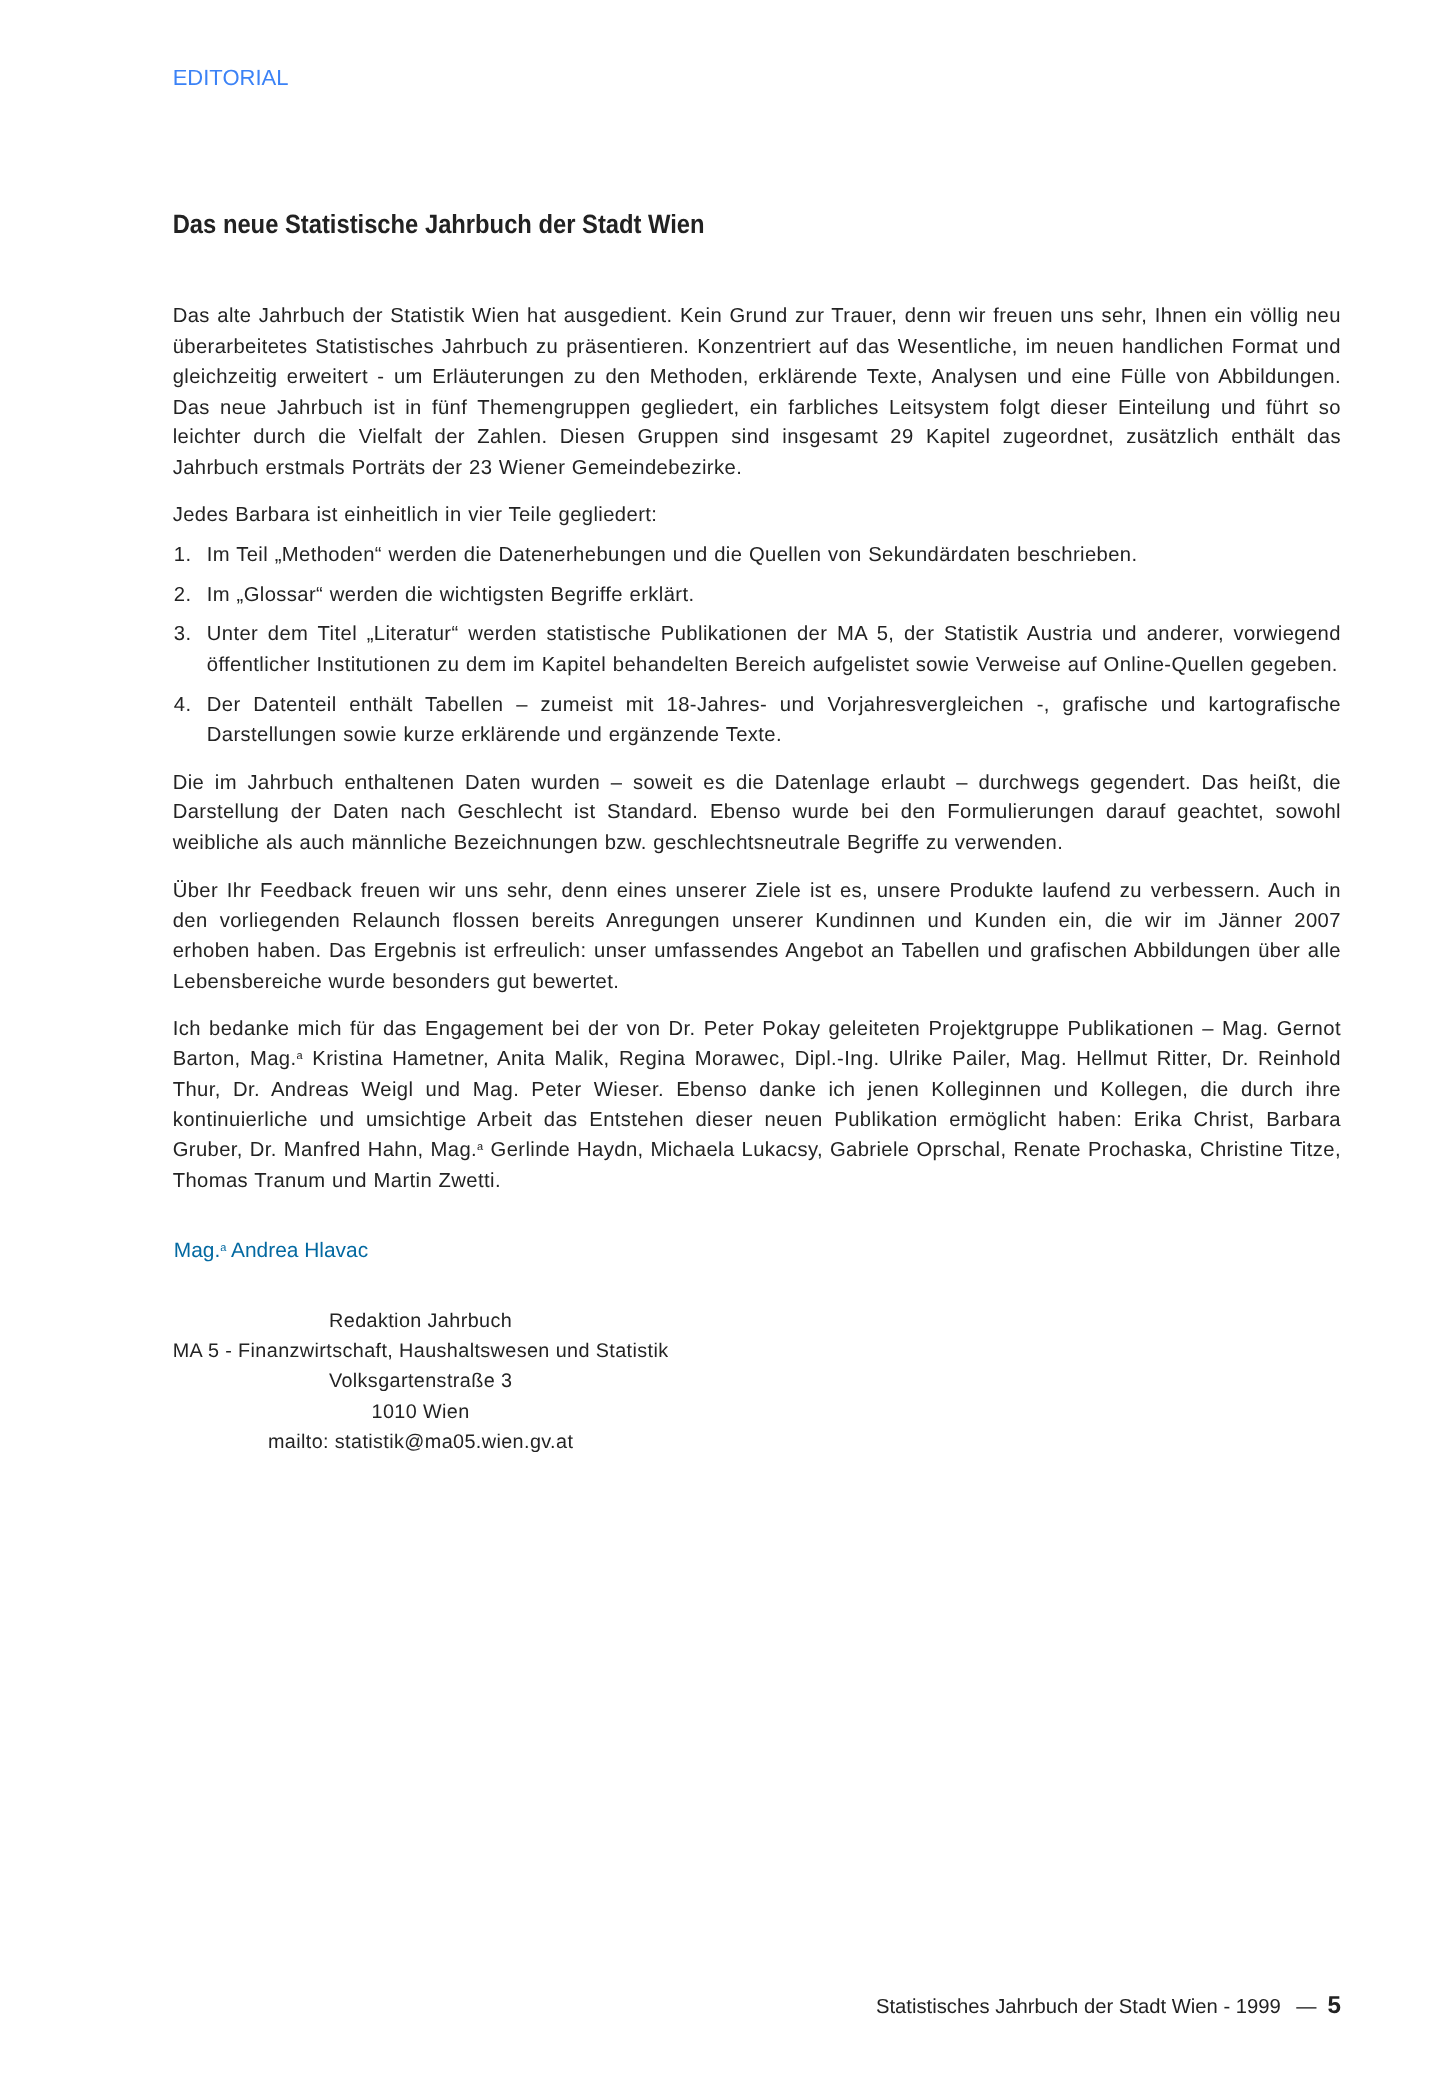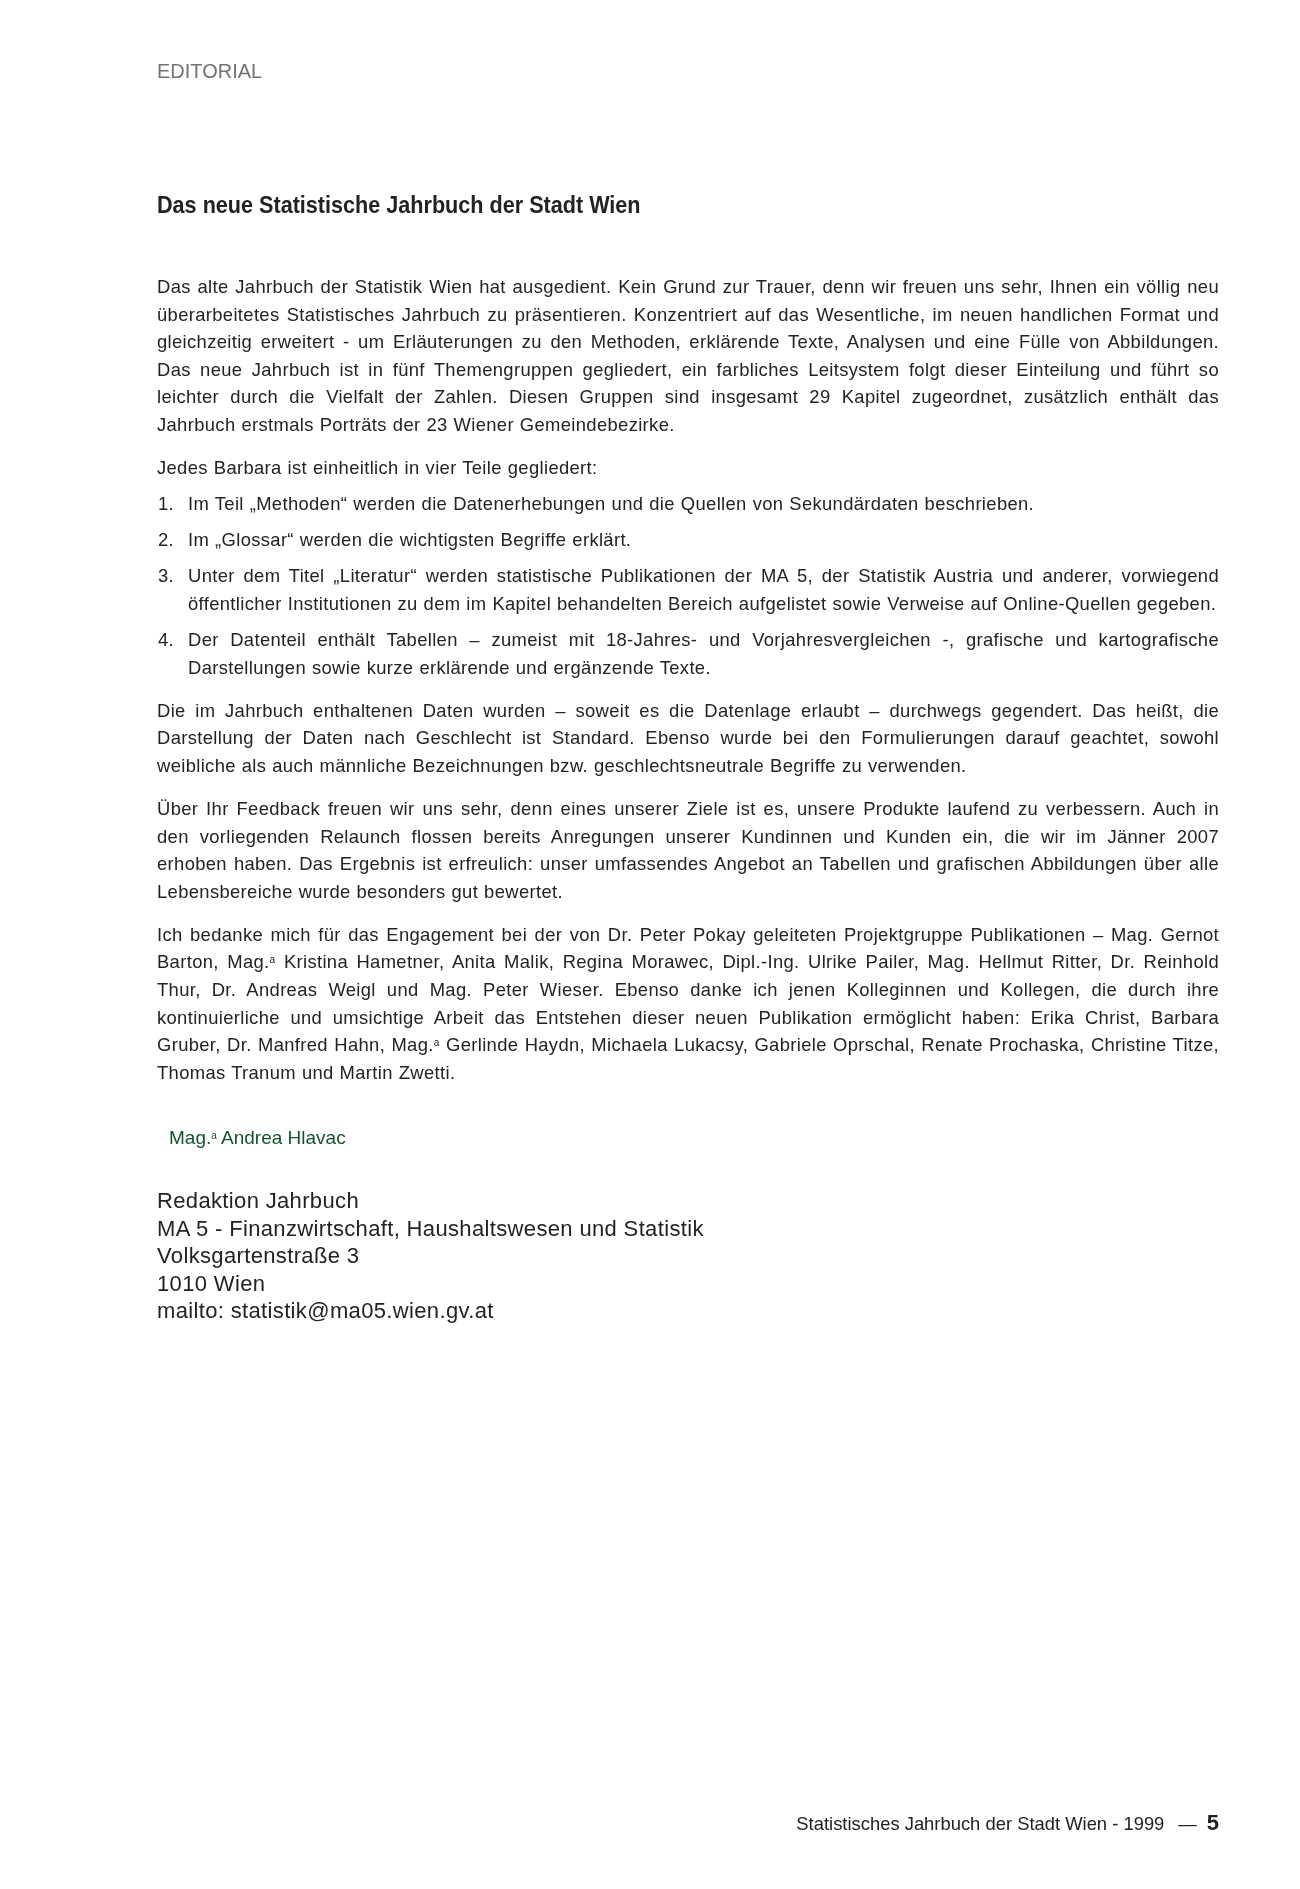"EDITORIAL" .section-label { color: #737373 -> #3b82f6 }
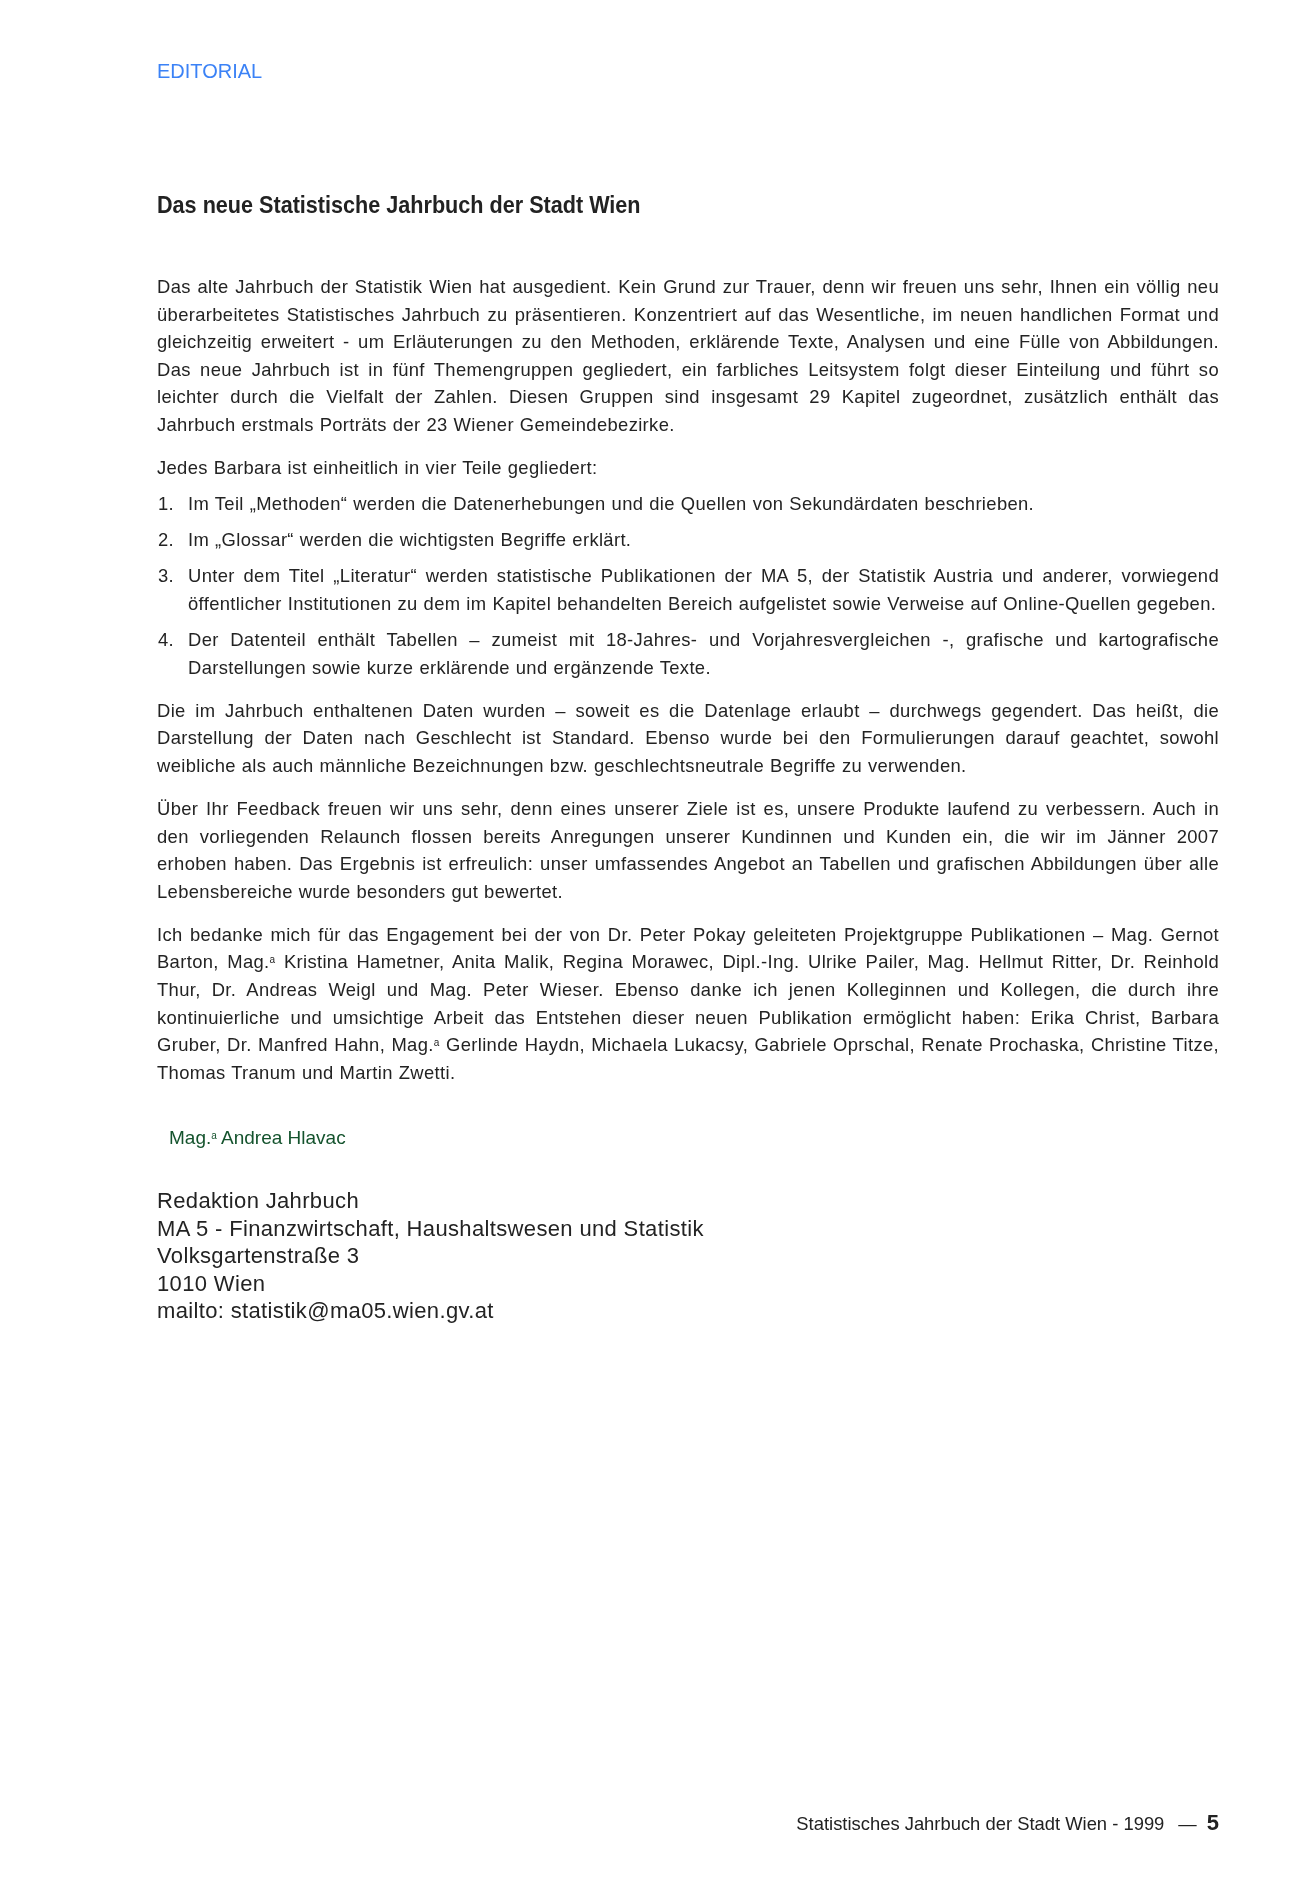"Mag.a Andrea Hlavac" .signature { color: #14532d -> #0369a1; left: 169px -> 158px }
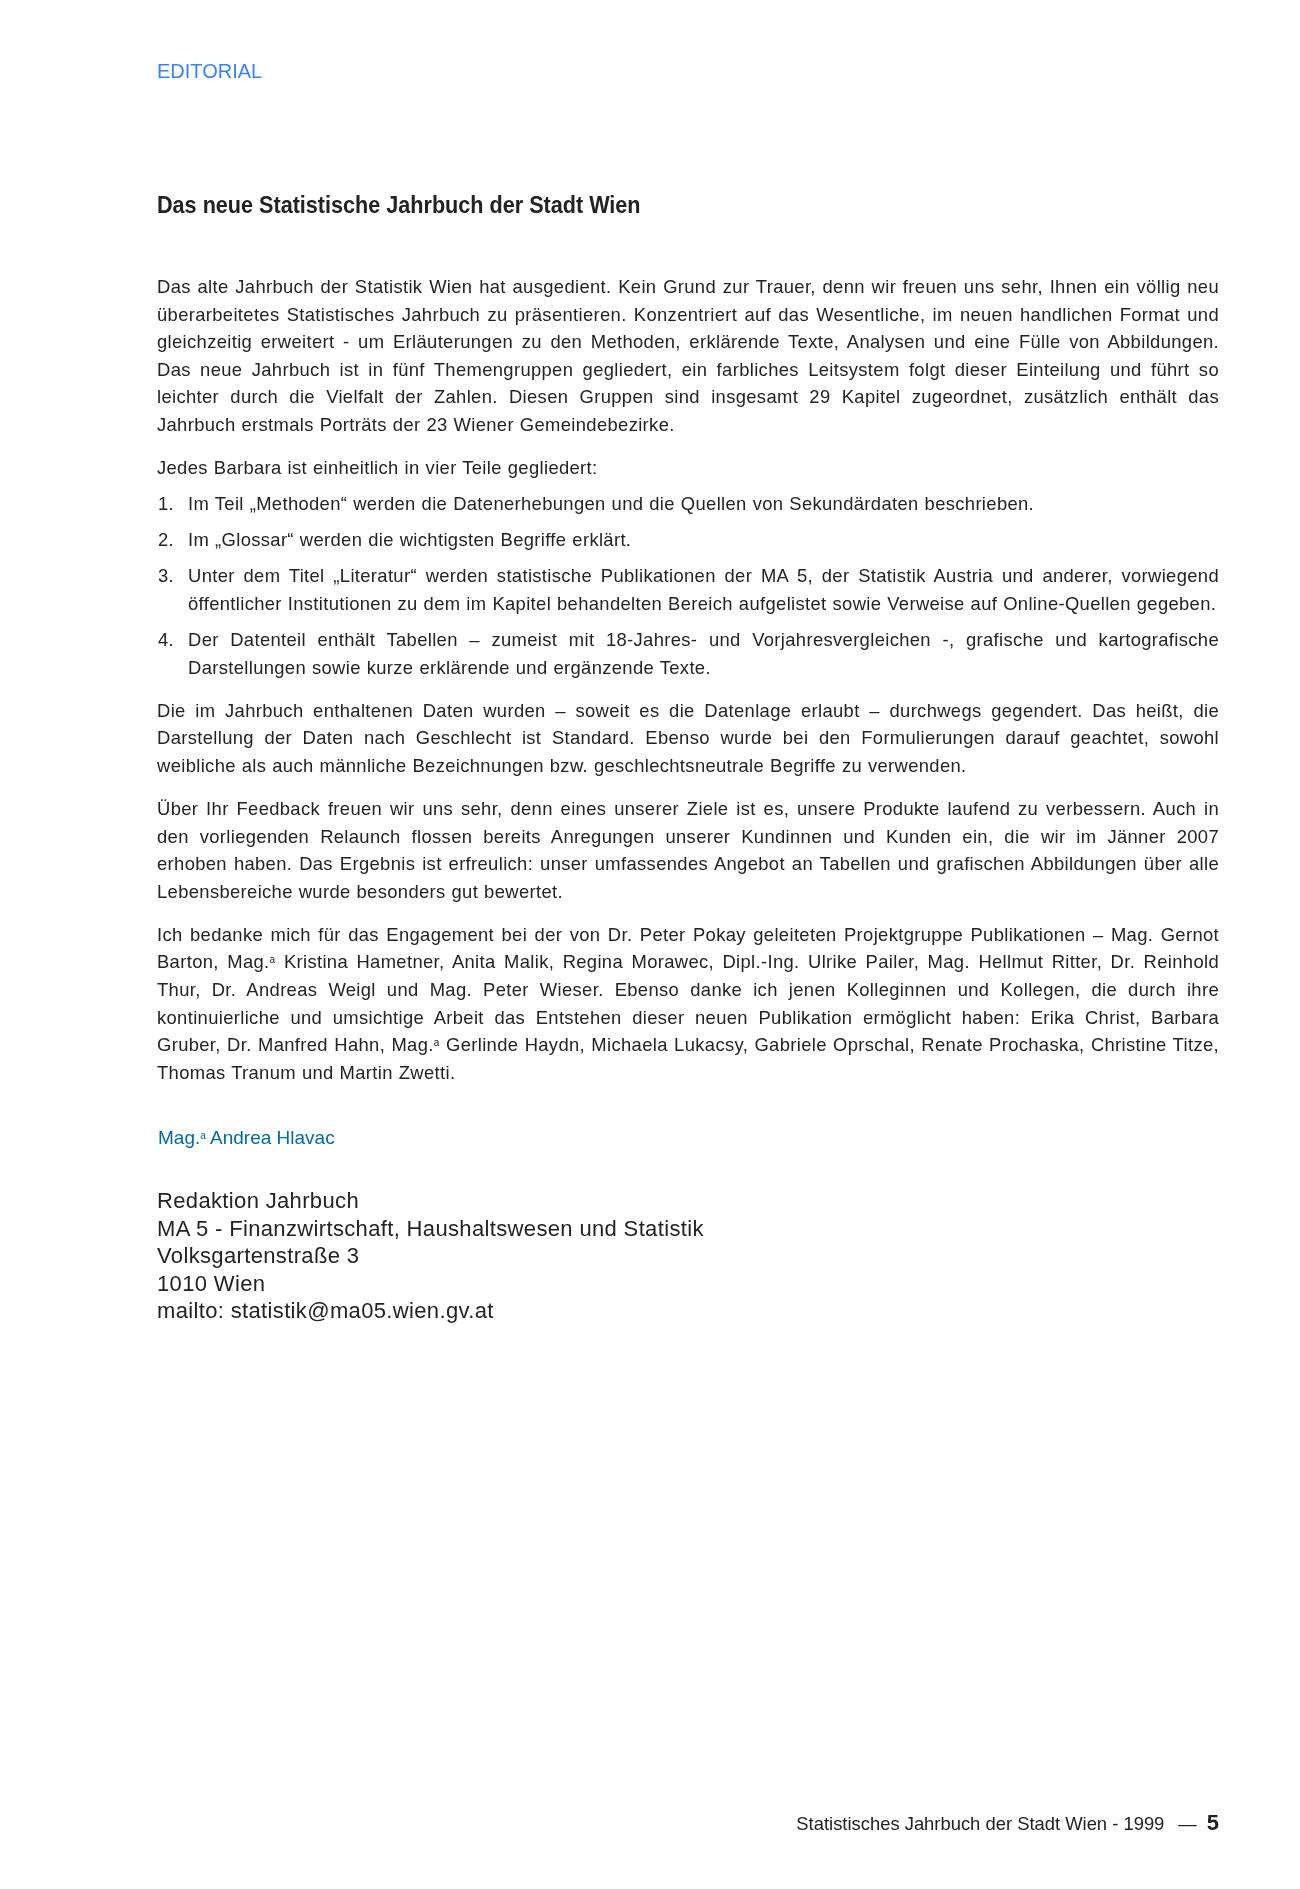"Redaktion Jahrbuch" .address { font-size: 22px -> 18px; text-align: none -> center }
